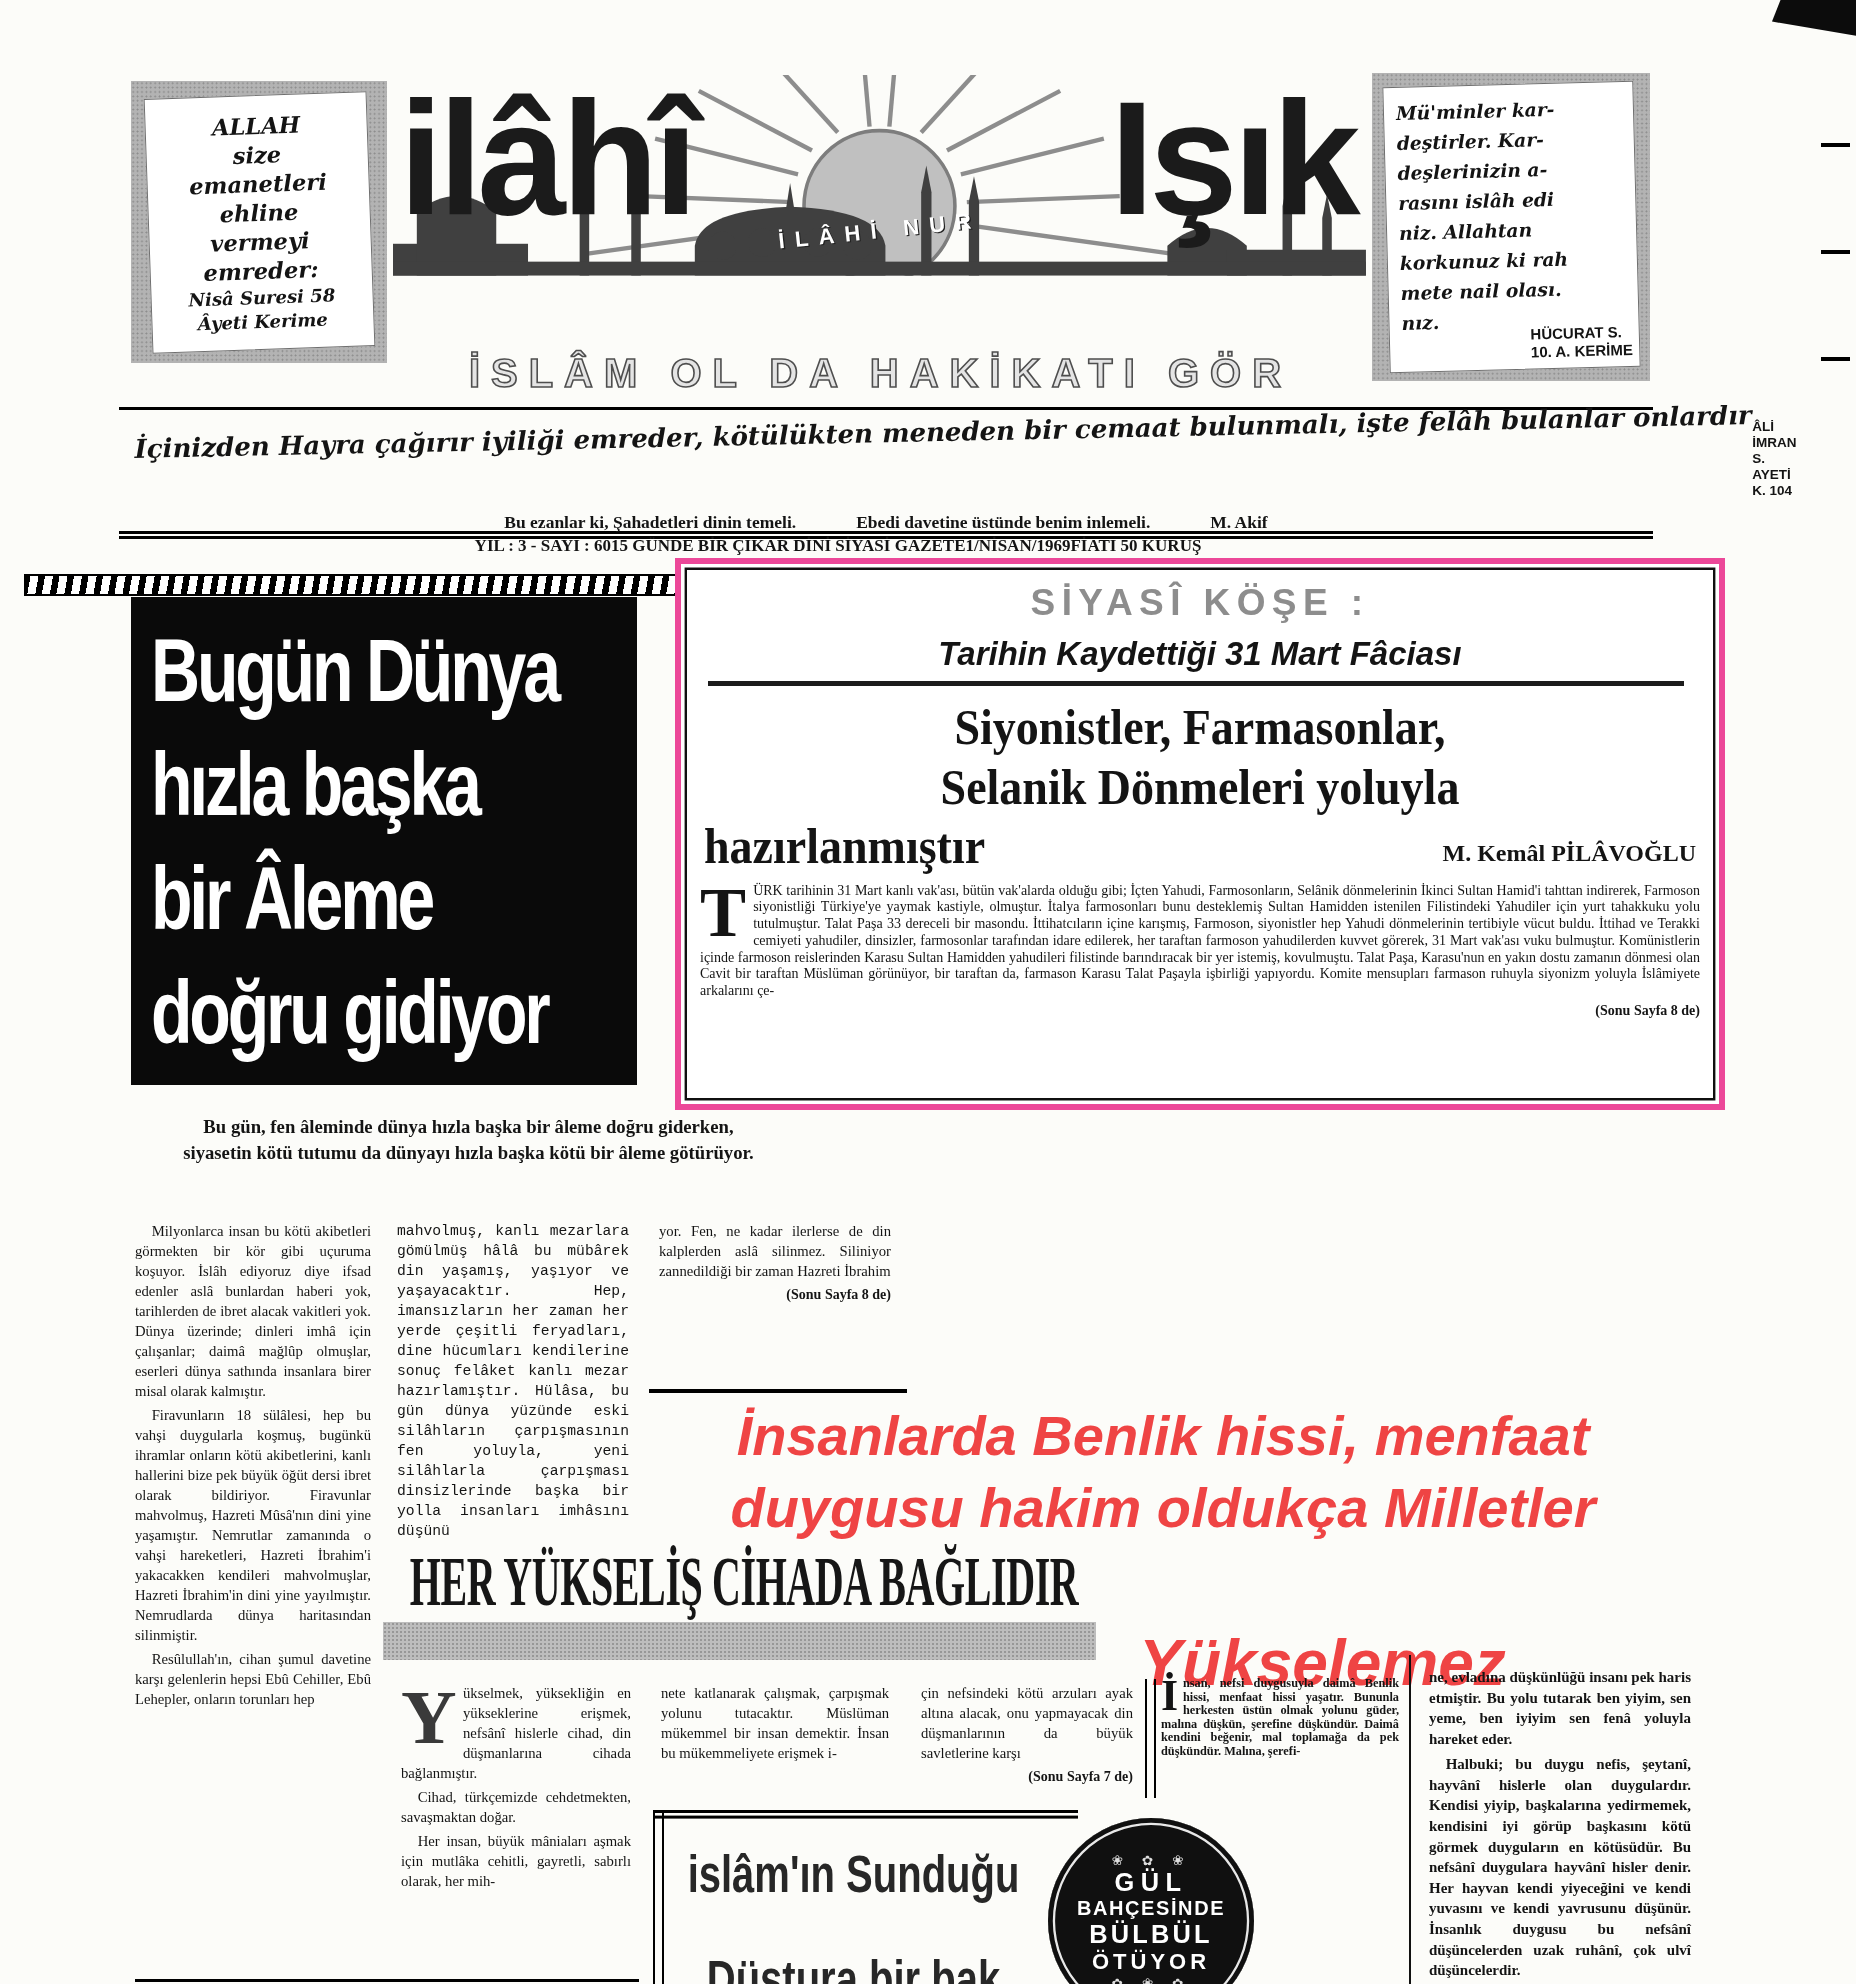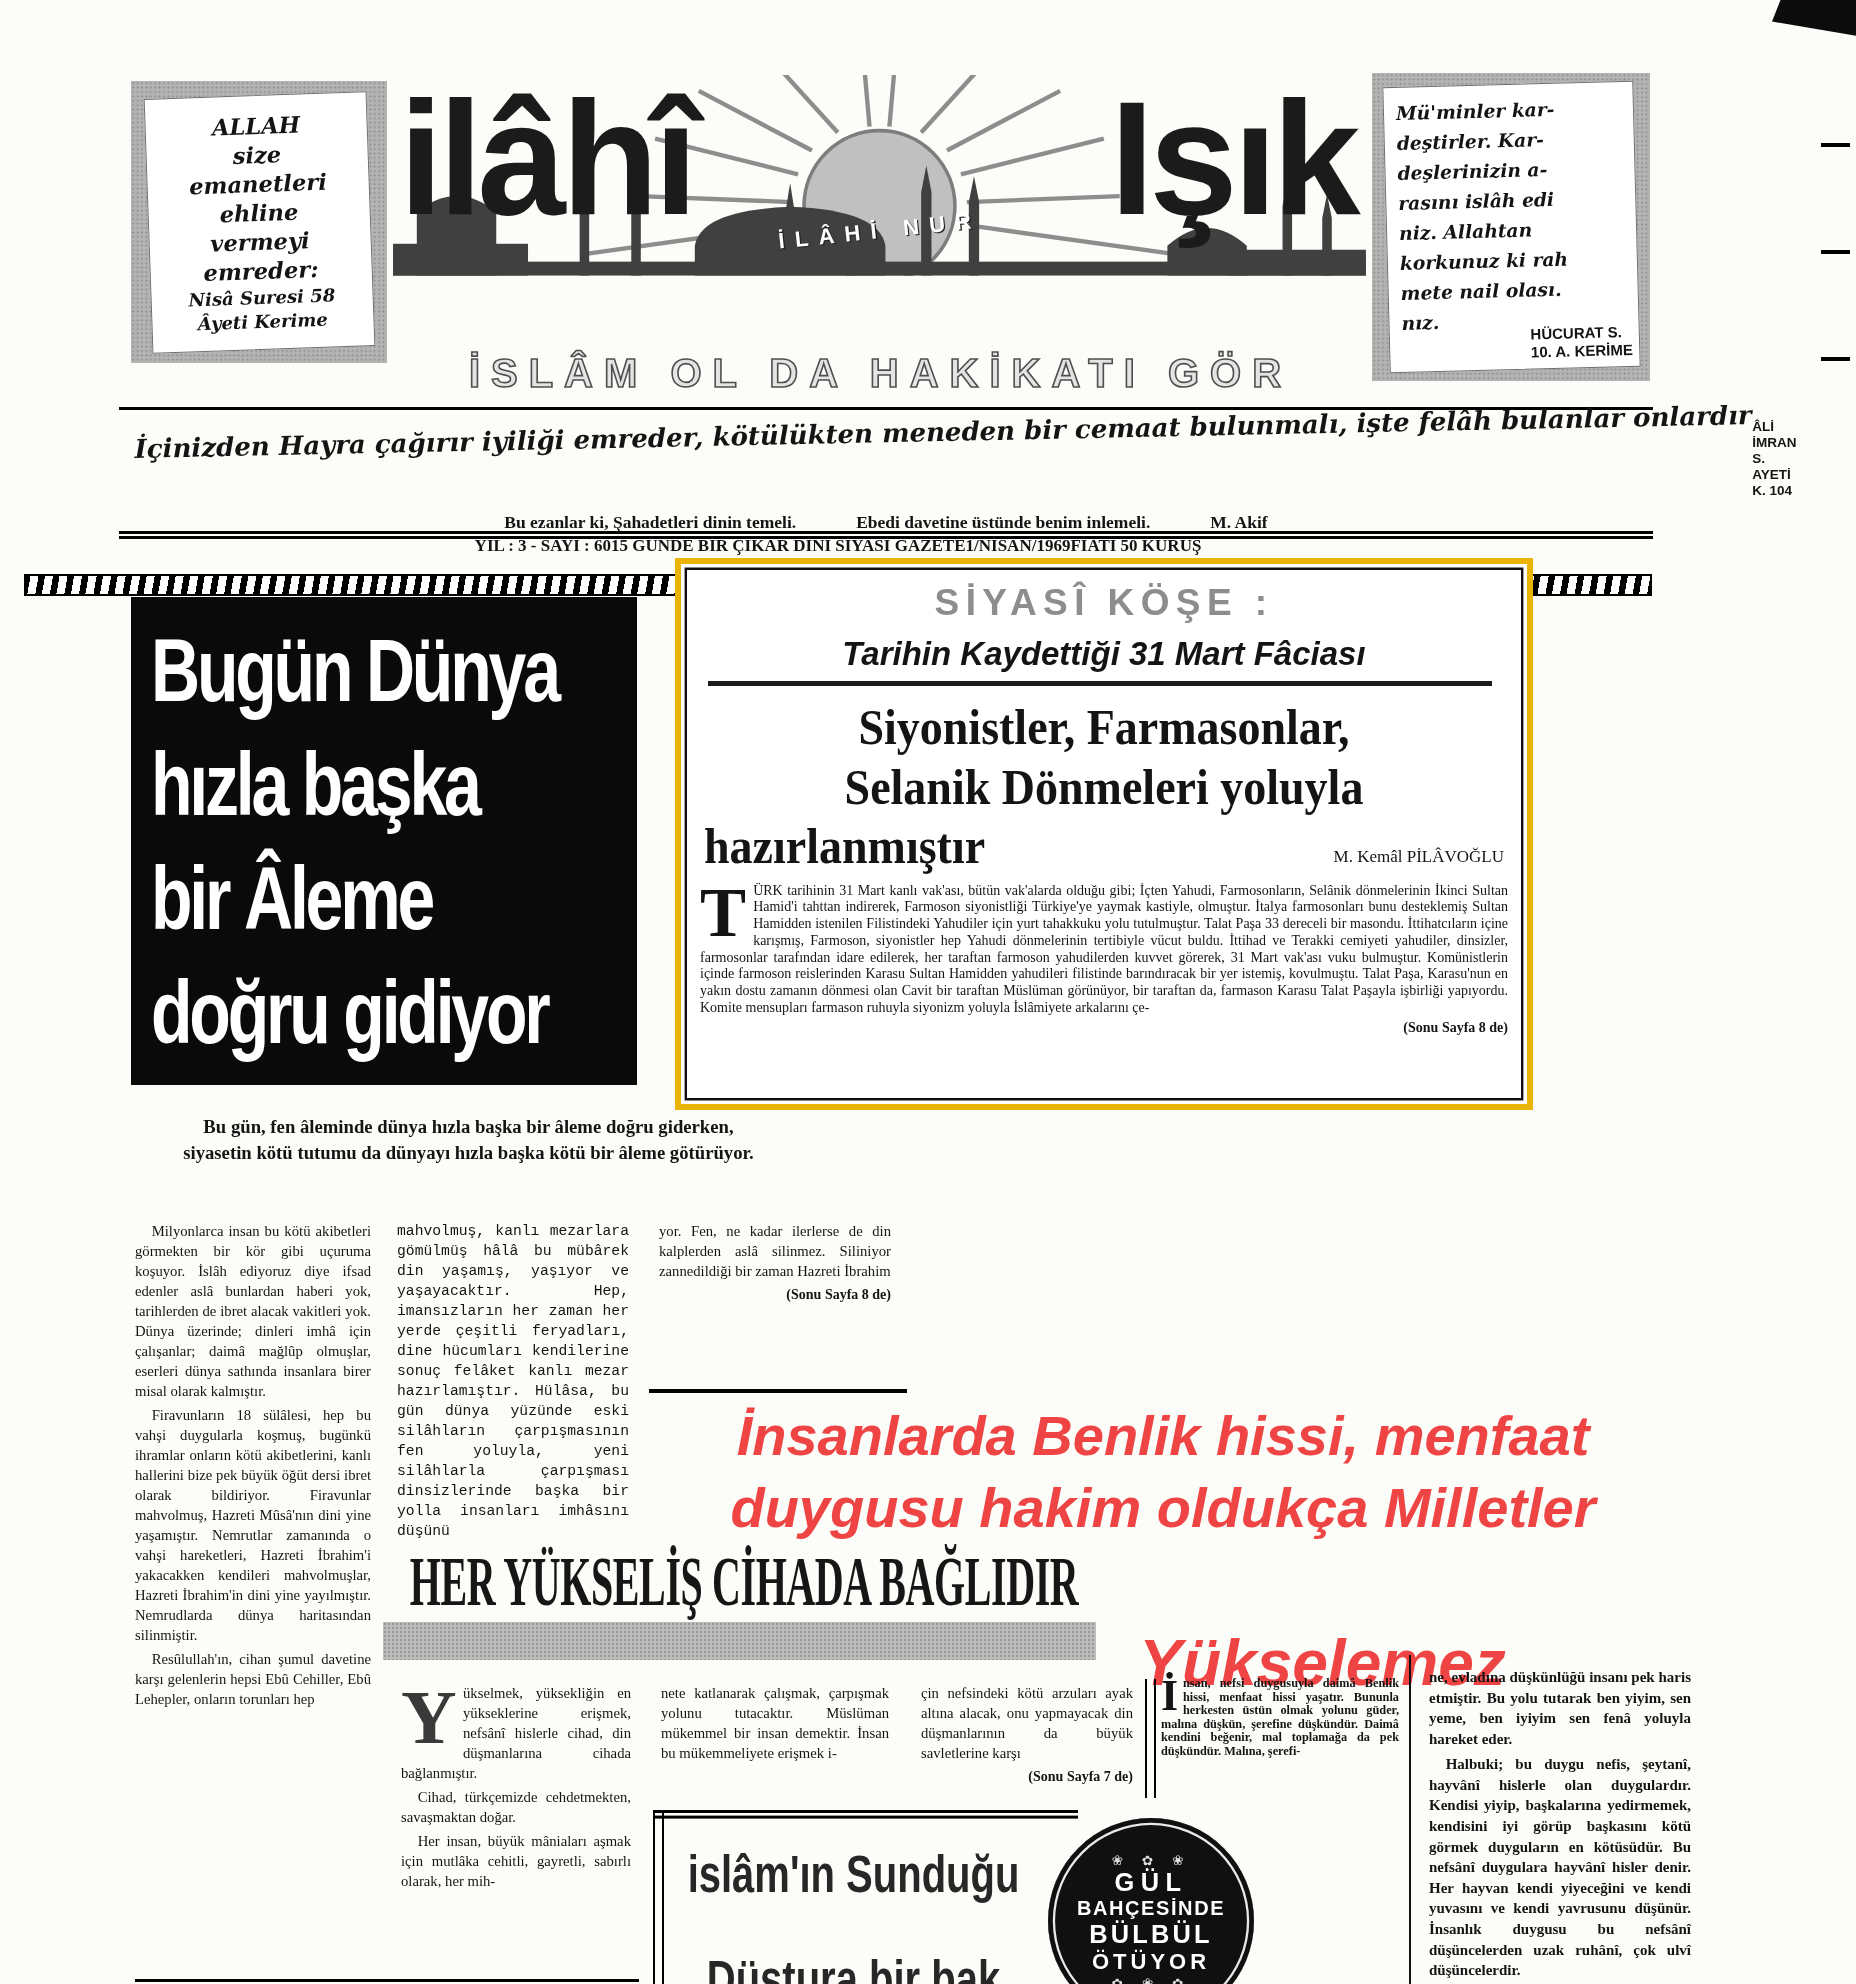"SİYASÎ KÖŞE :" #siyasi { border: 6px solid #eab308 -> 6px solid #ec4899; width: 858px -> 1050px }
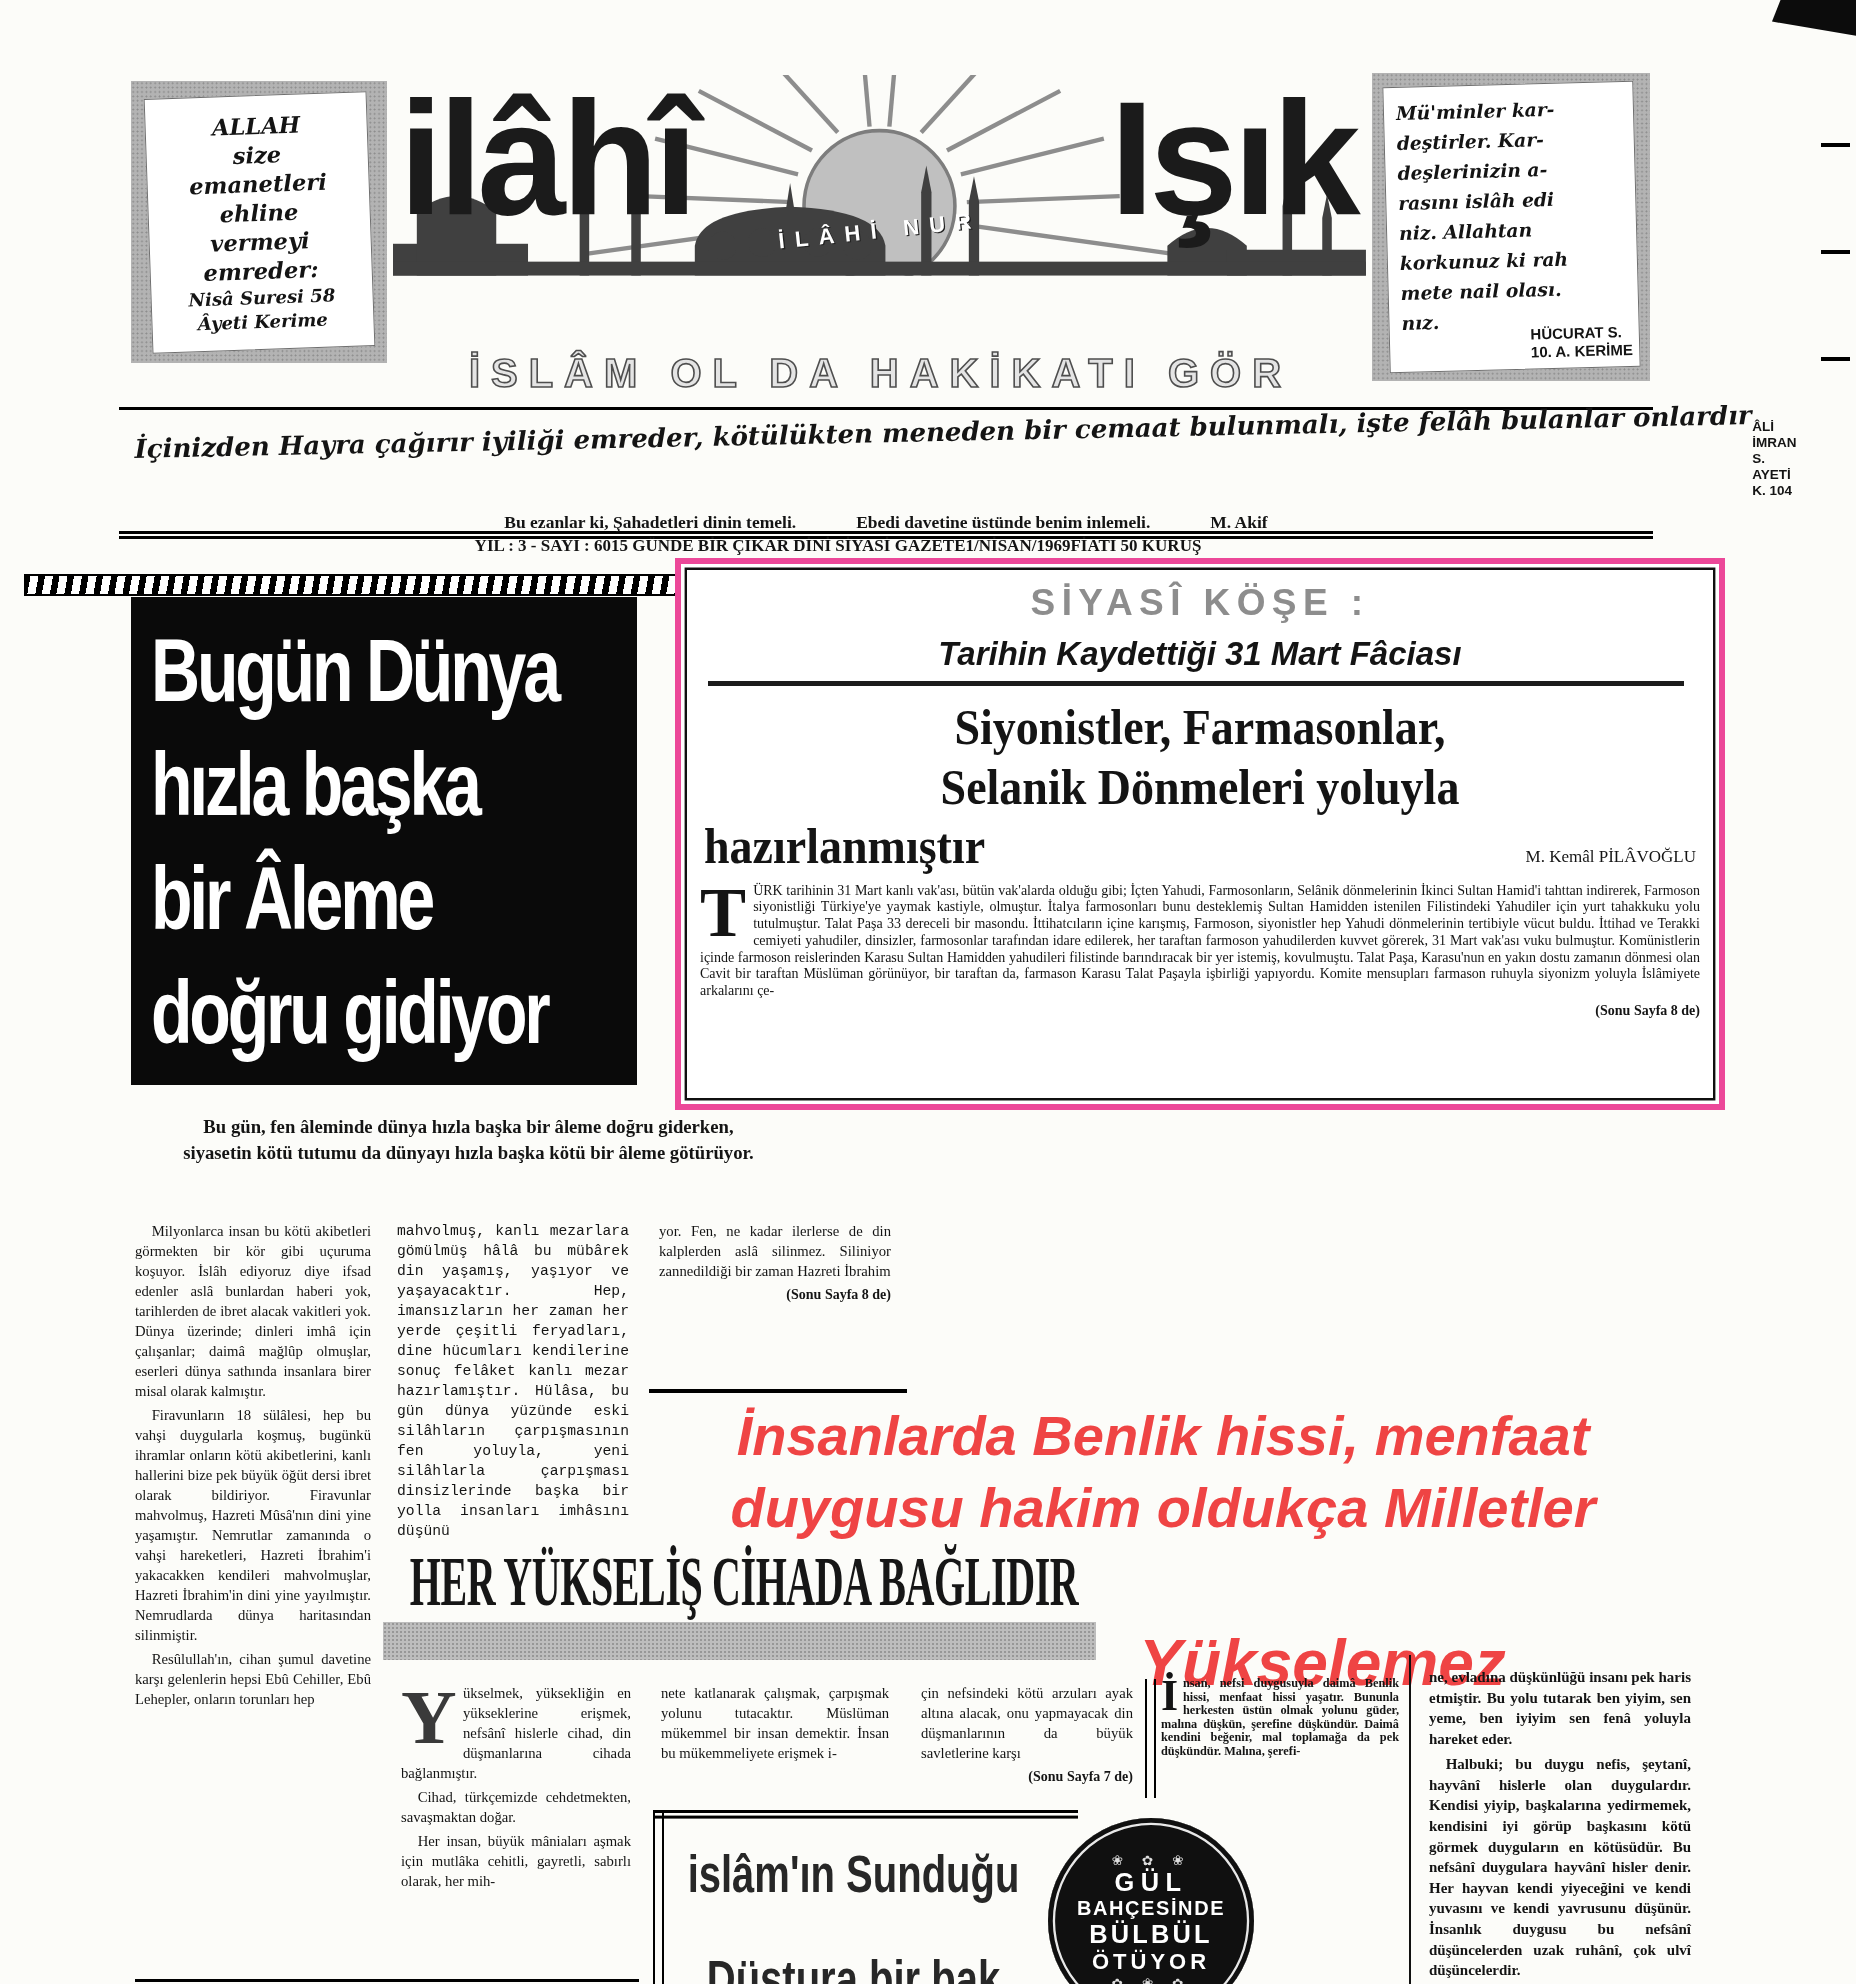"M. Kemâl PİLÂVOĞLU" #siyasi .author { font-size: 17px -> 24px; font-weight: normal -> bold }
